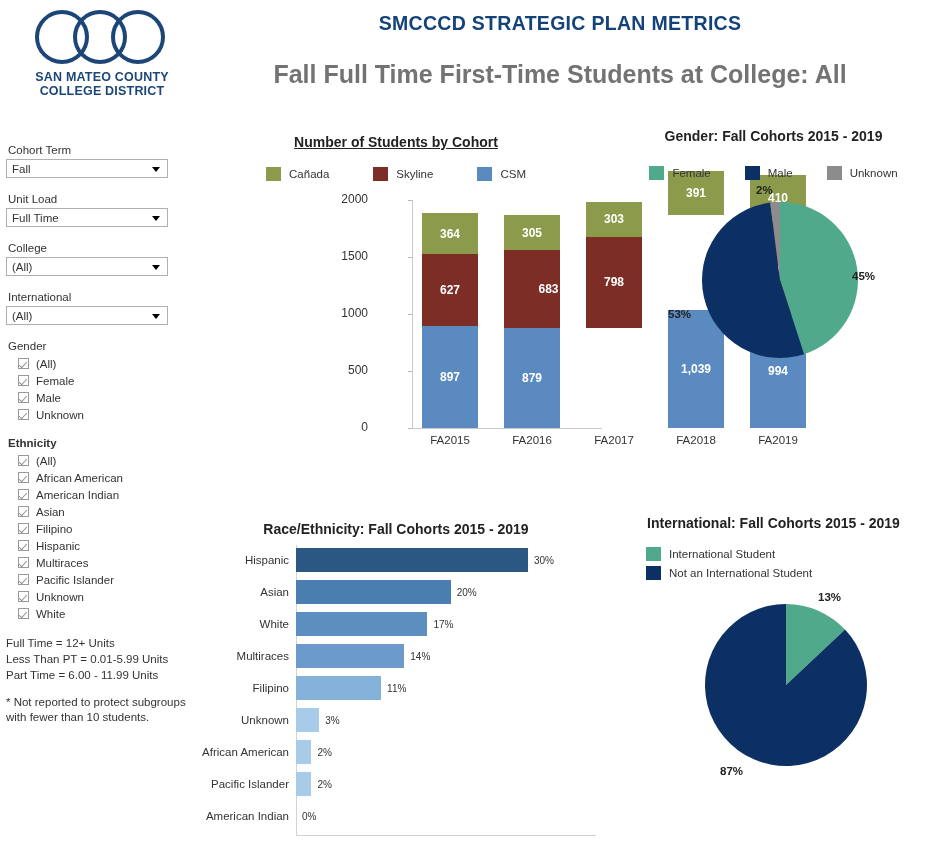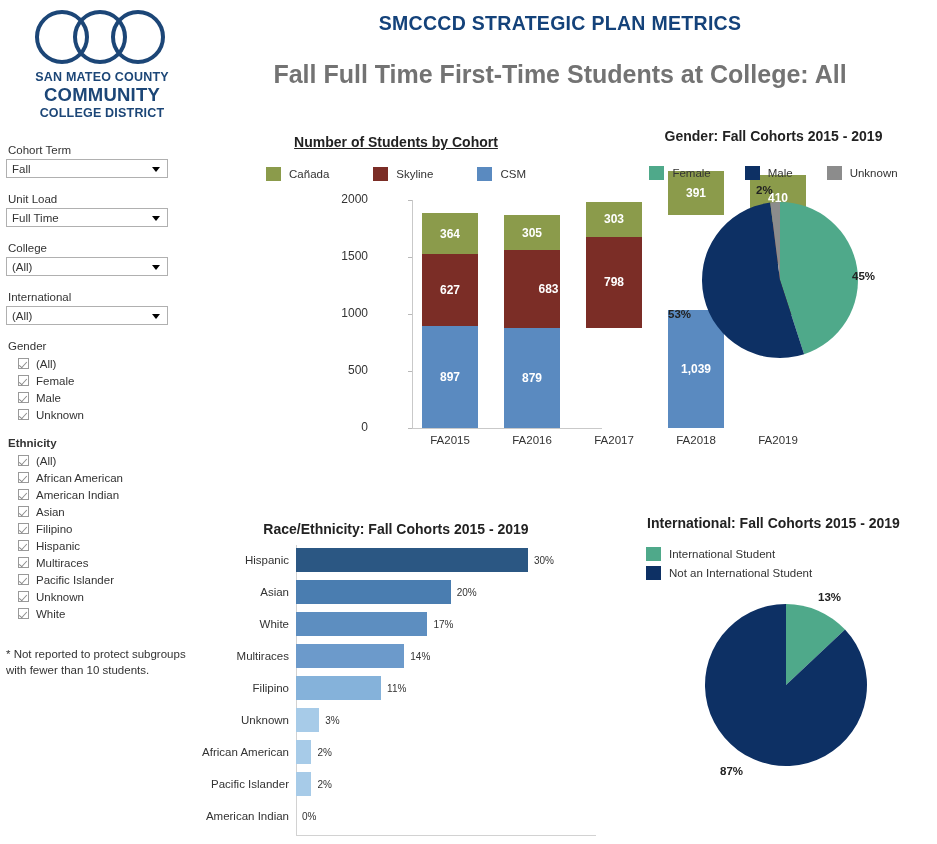"COMMUNITY" div.lt2 { html: <div>COMMUNITY</div> -> none }
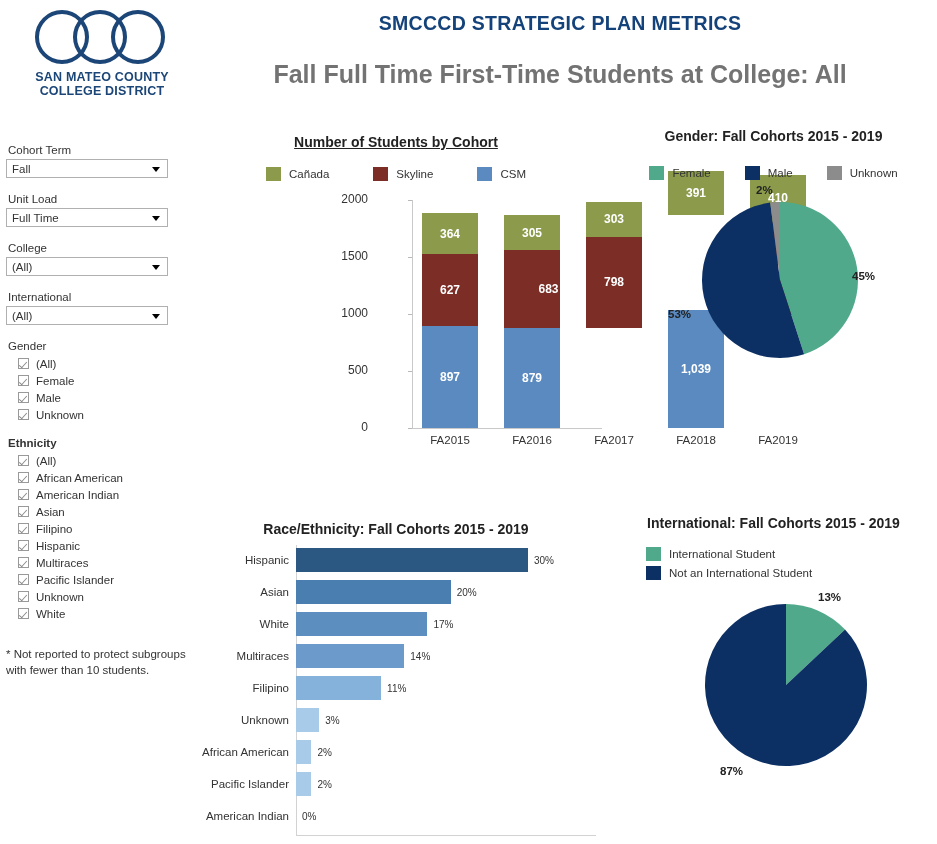"994" div.seg { html: none -> <div> <span>994</span> </div> }
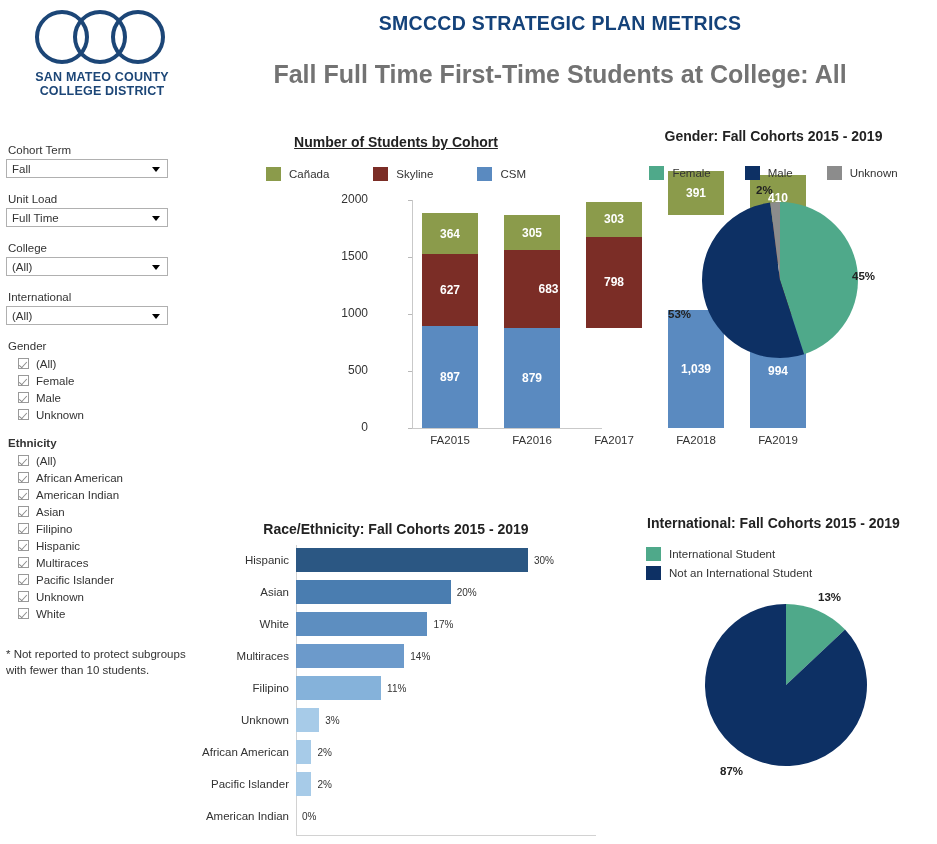"Full Time = 12+ Units" div { html: none -> <div> <div>Full Time = 12+ Units</div> <div>Less Than PT = 0.01-5.99 Units</div> <div>Part Time = 6.00 - 11.99 Units</div> </div> }
